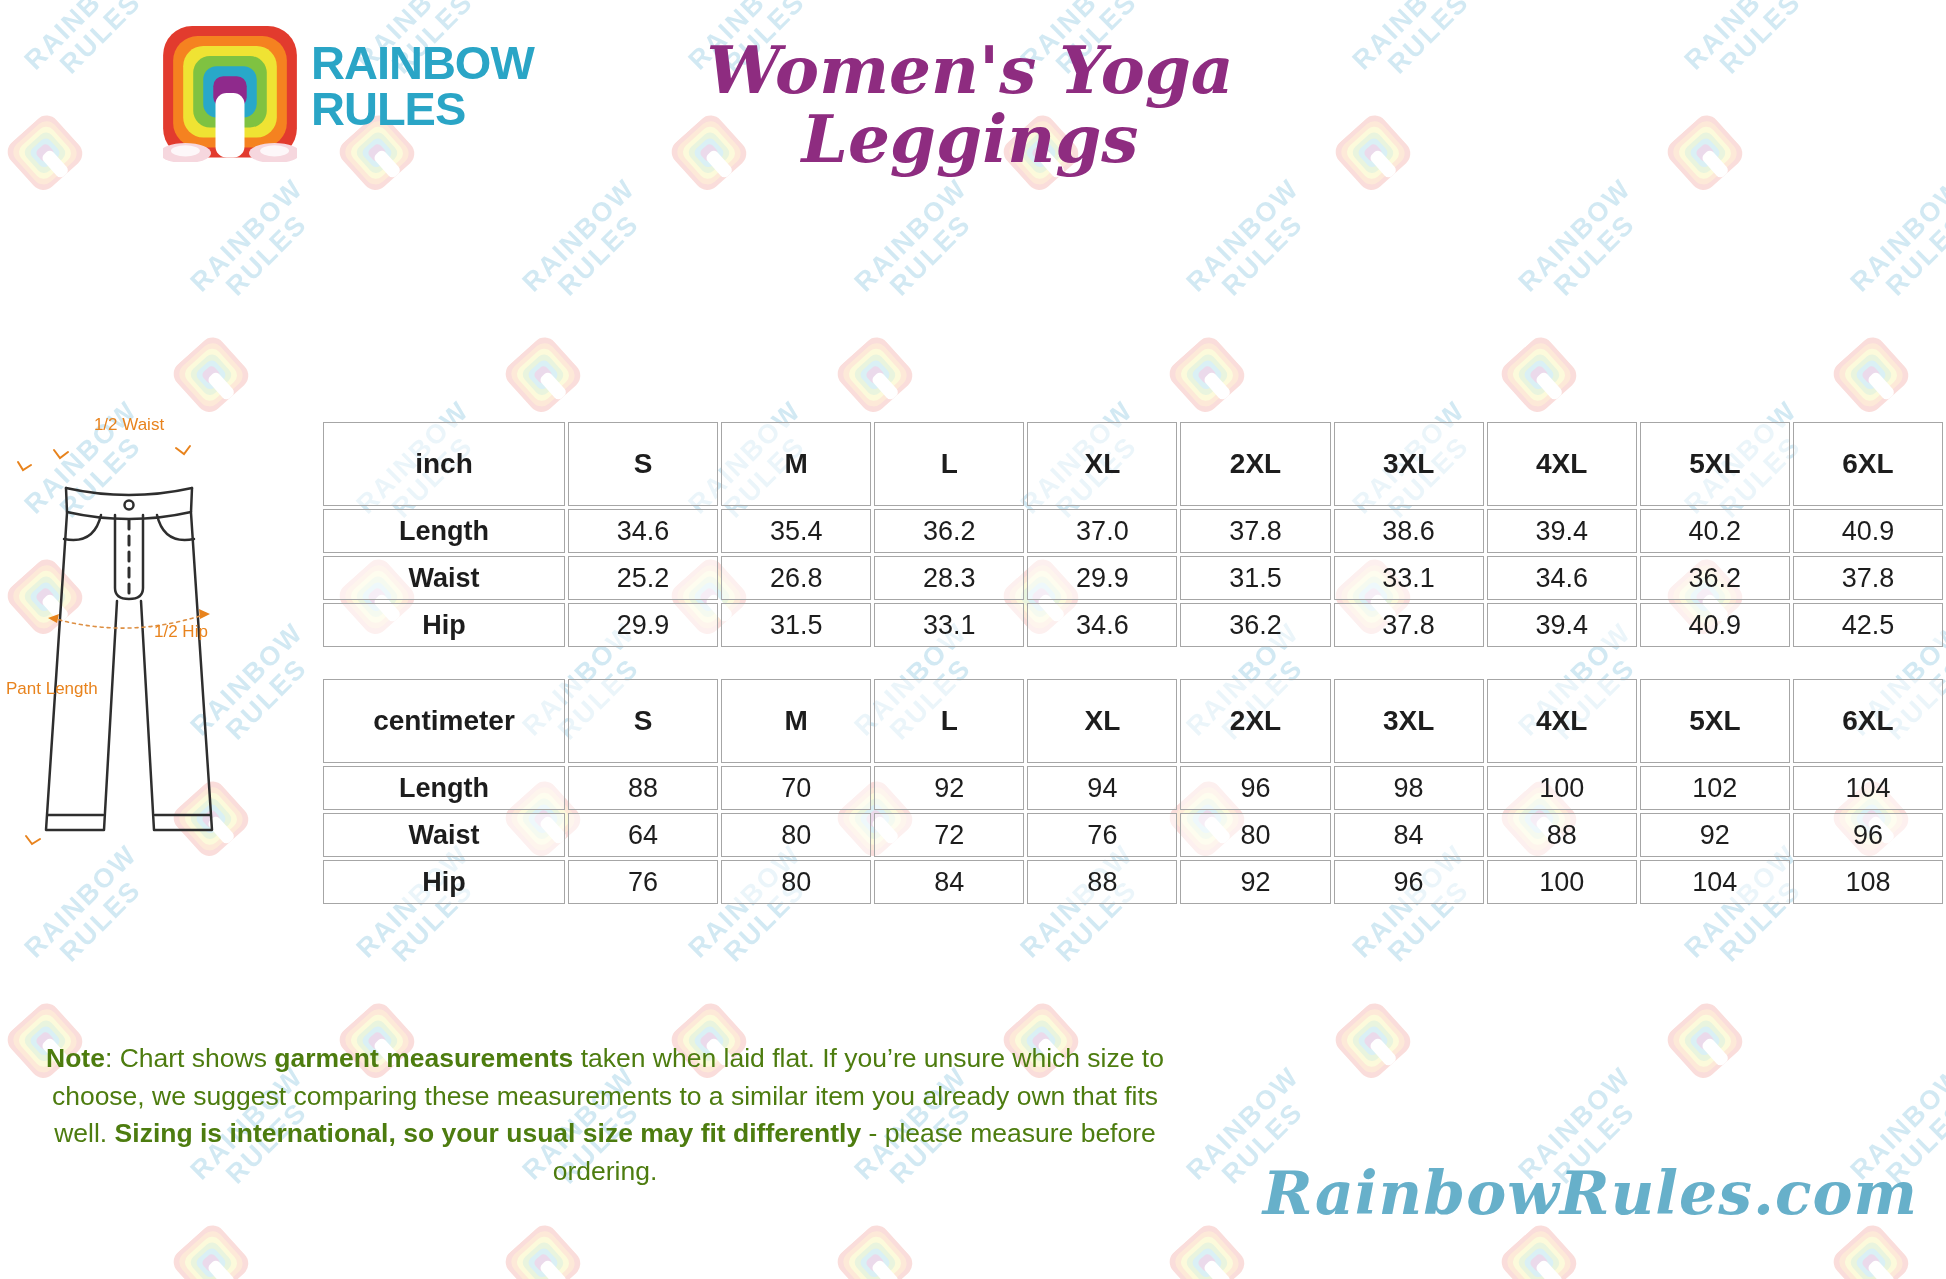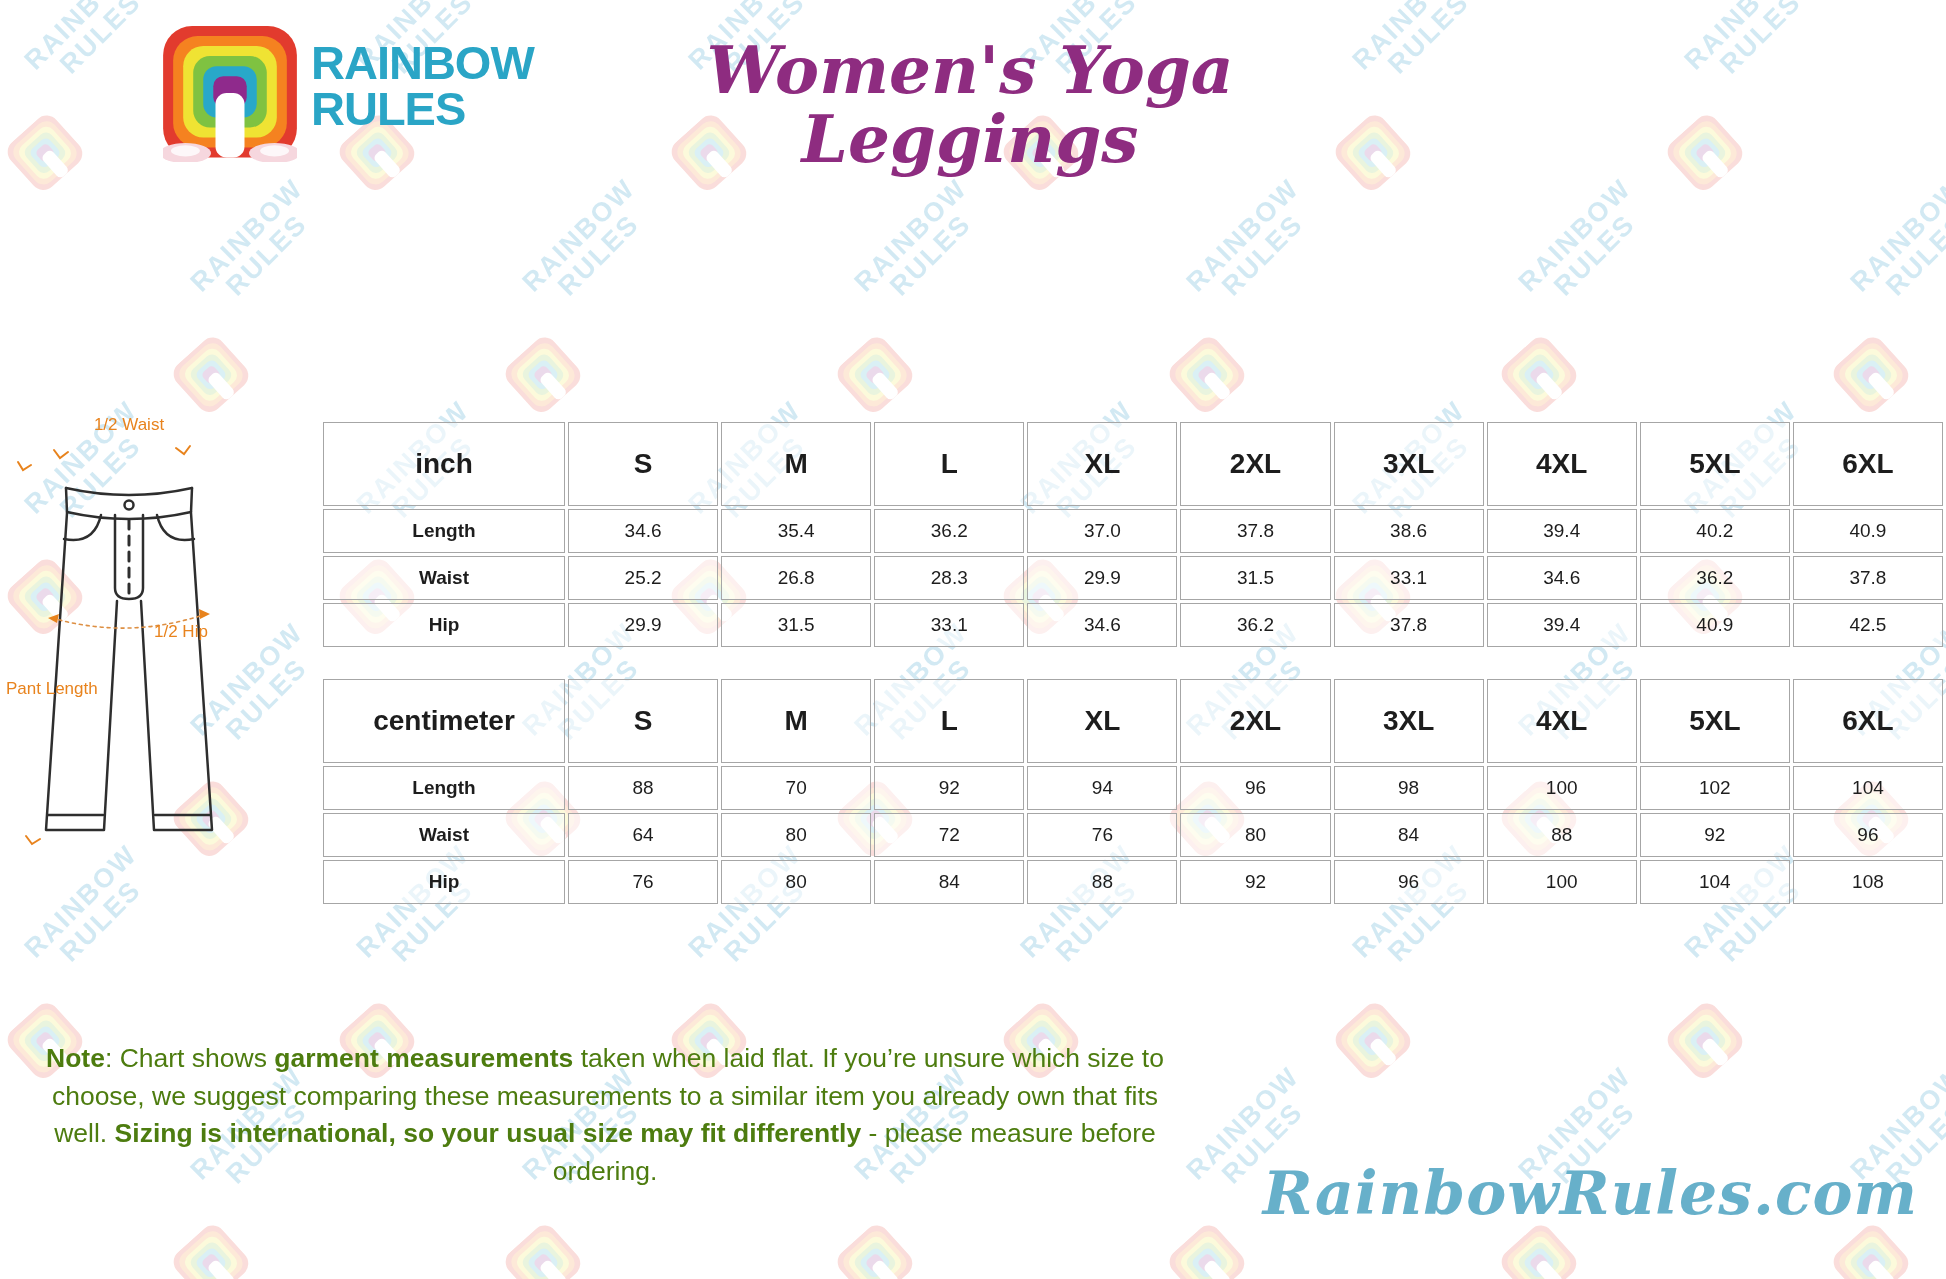"Length" table.size-table td { font-size: 19px -> 27px }
